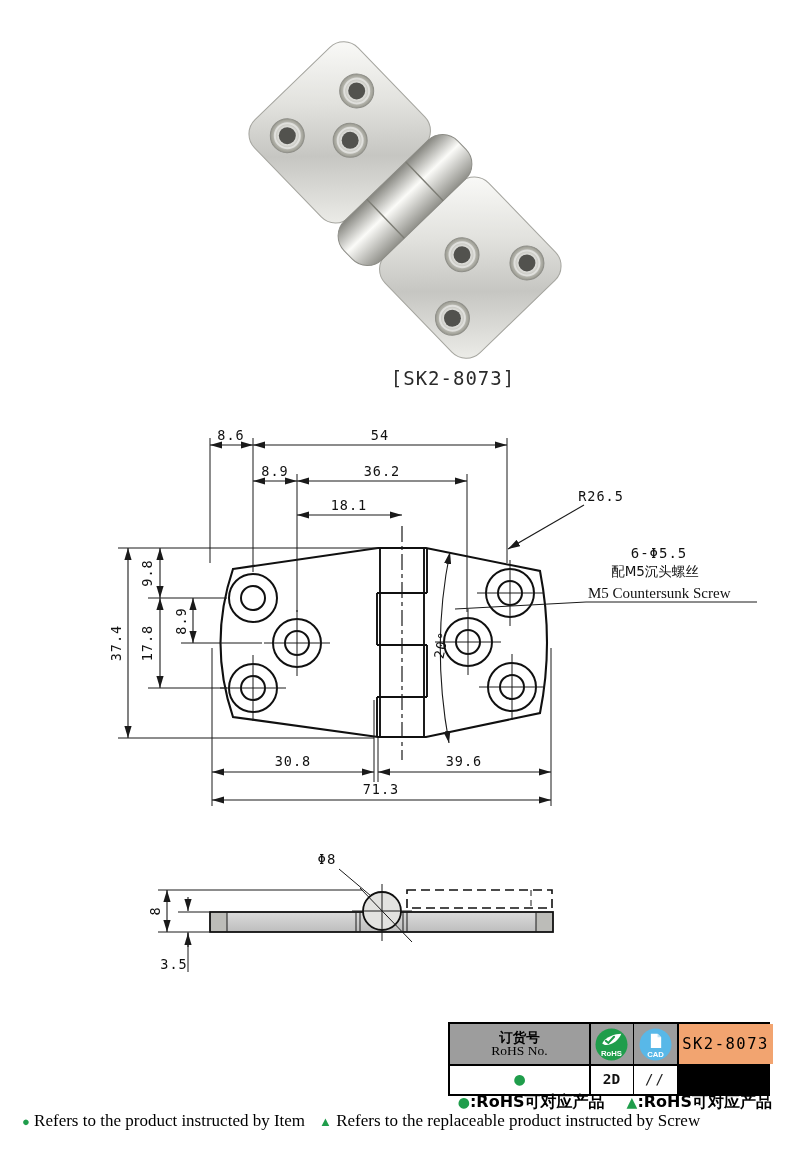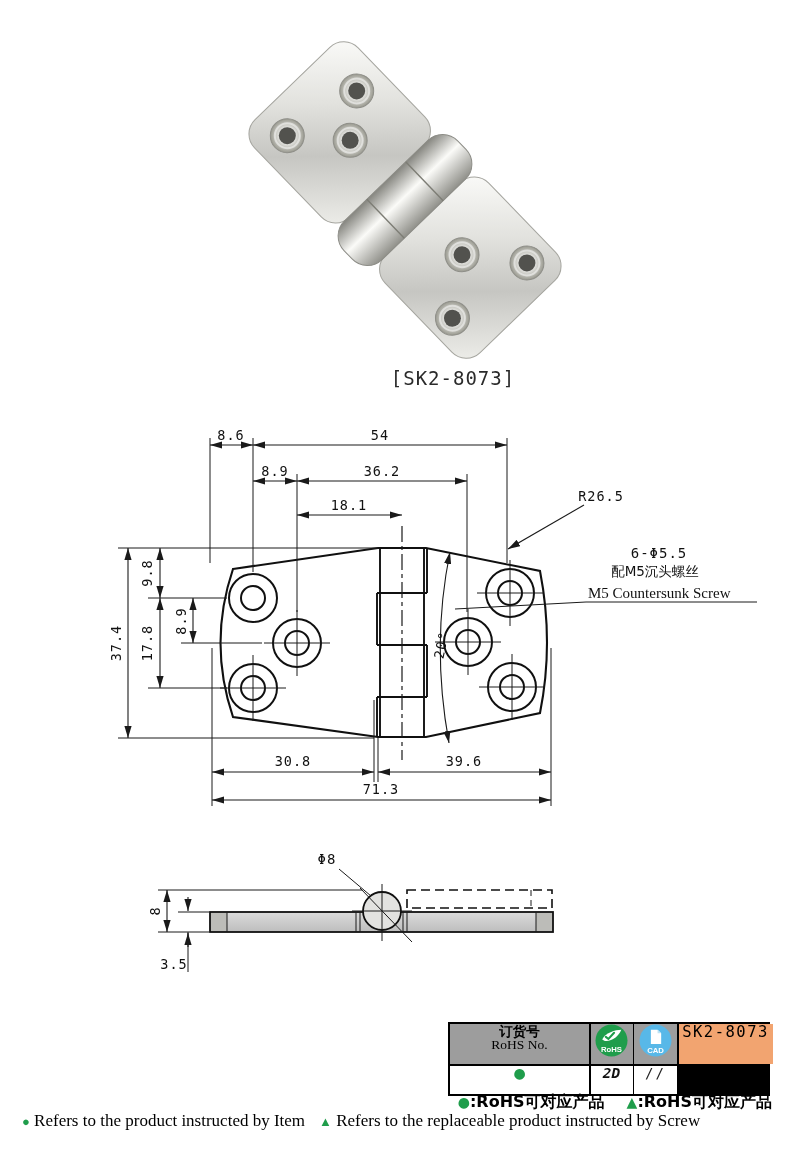"订货号" .spec-table .cell { justify-content: none -> center }
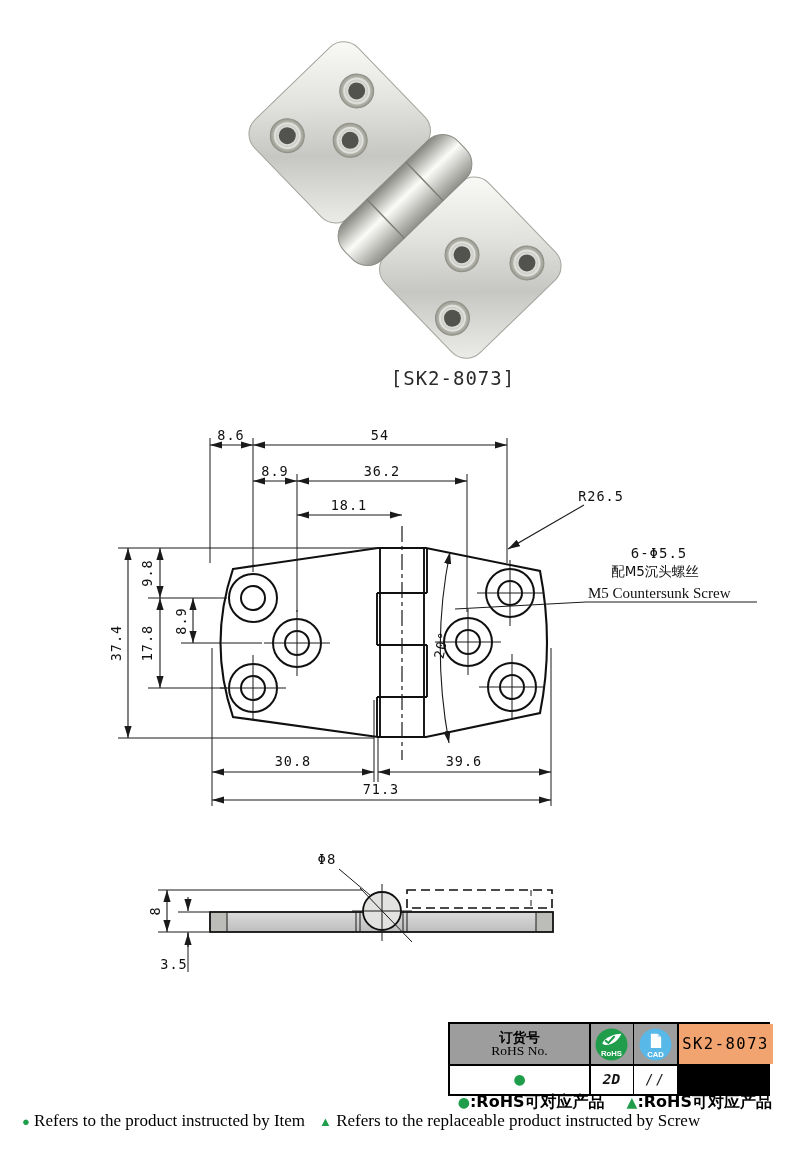"2D" .cad-val { font-style: italic -> none }
